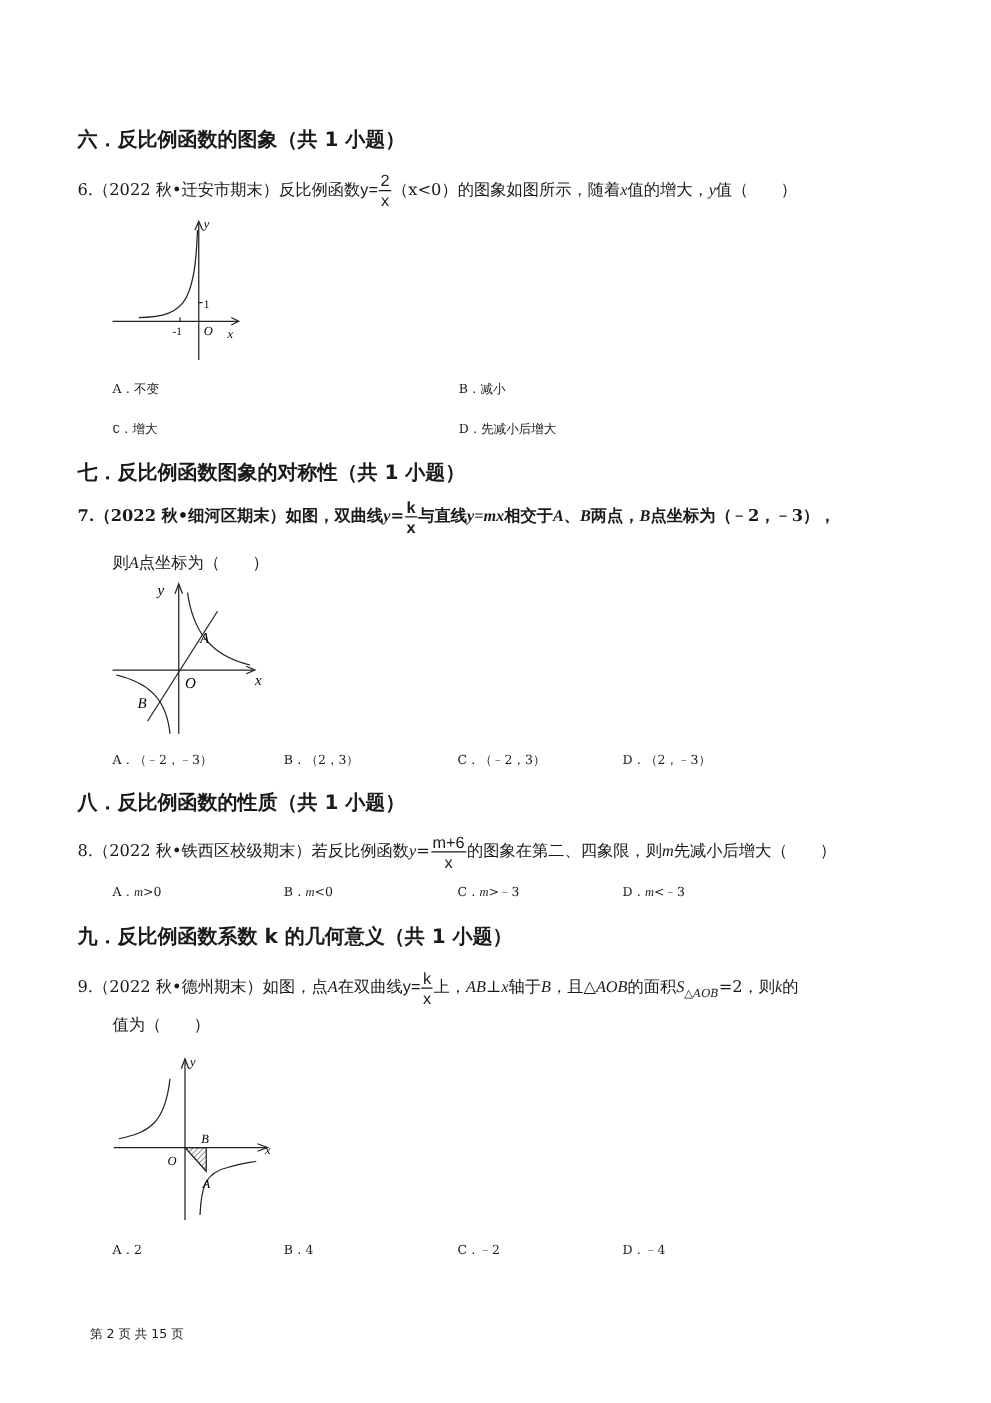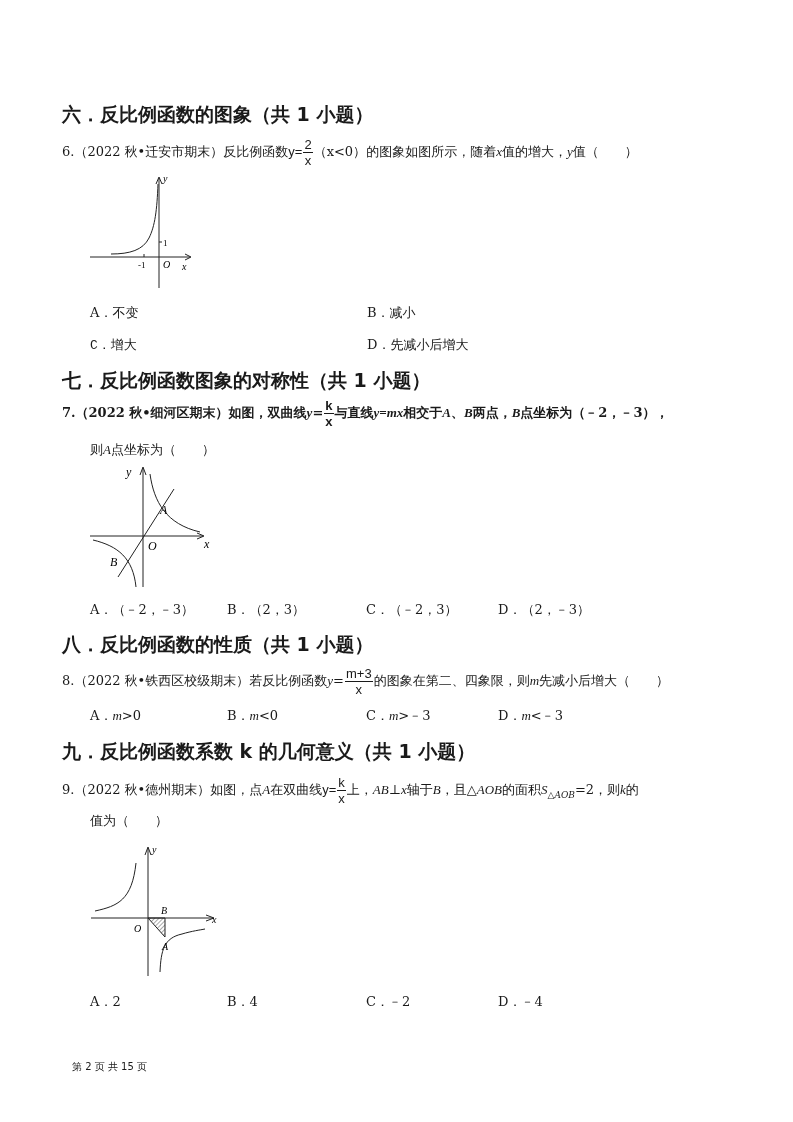"六．反比例函数的图象（共 1 小题）" .sec { font-size: 19px -> 16px }
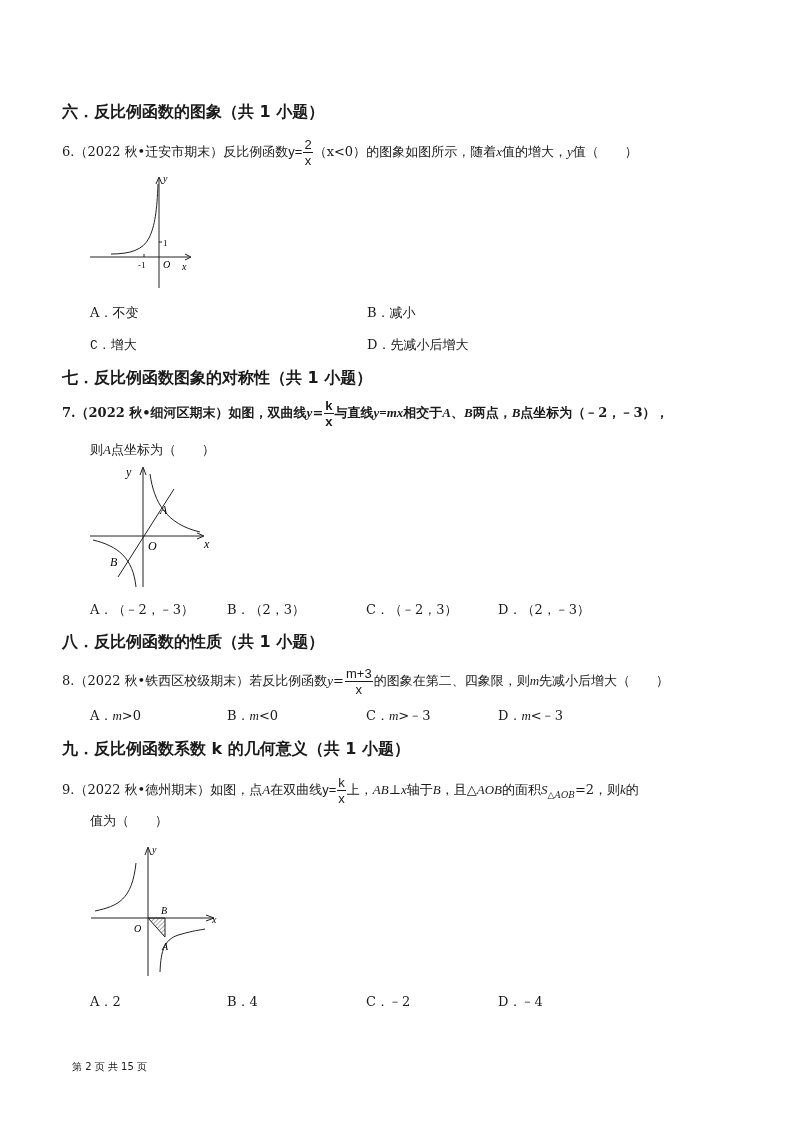"A．不变" .opt { font-size: 13px -> 10px }
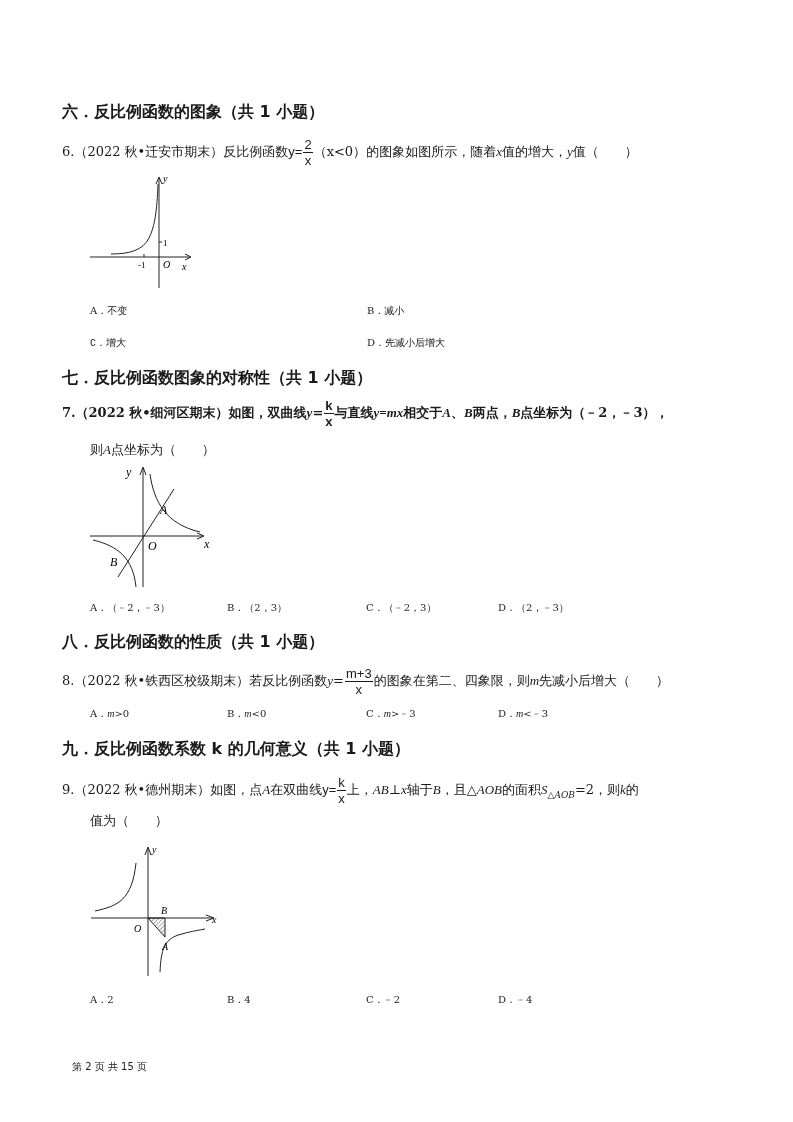"m+3" span.num { text: m+3 -> m+6 }
